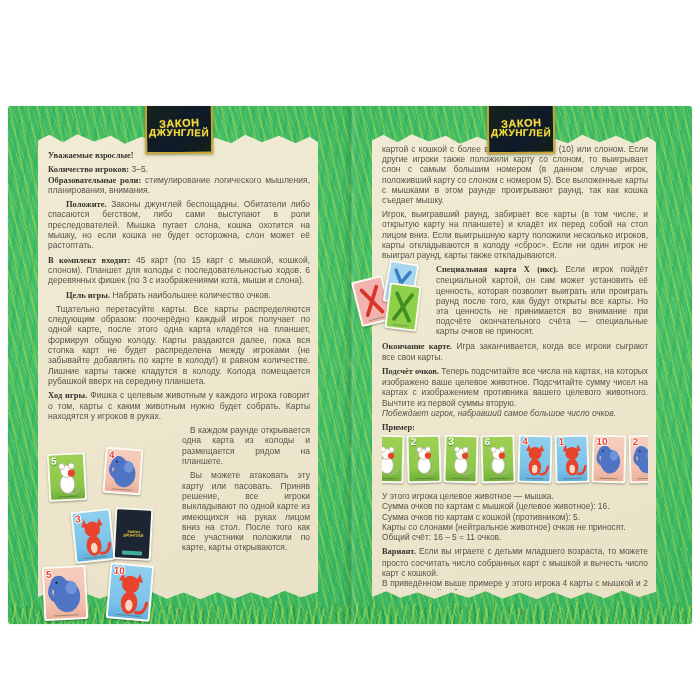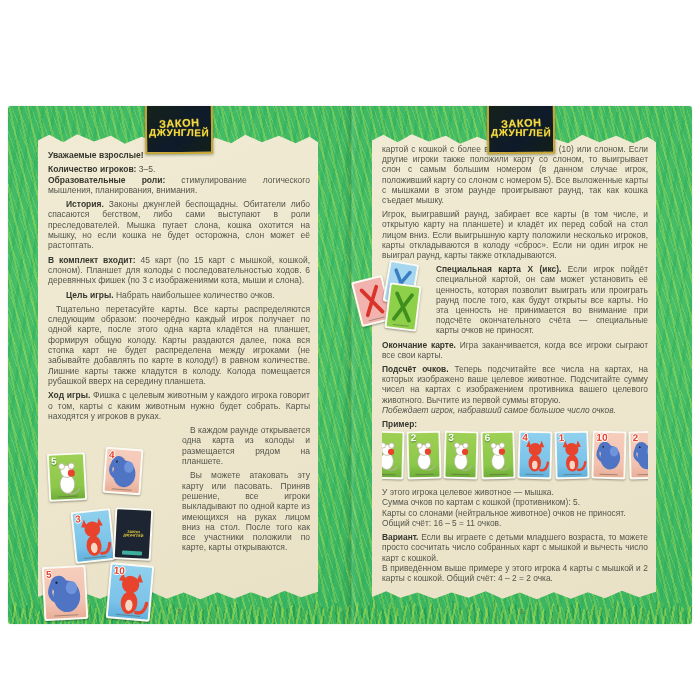"Уважаемые взрослые!" b.lead { font-family: none -> Liberation Serif, serif }
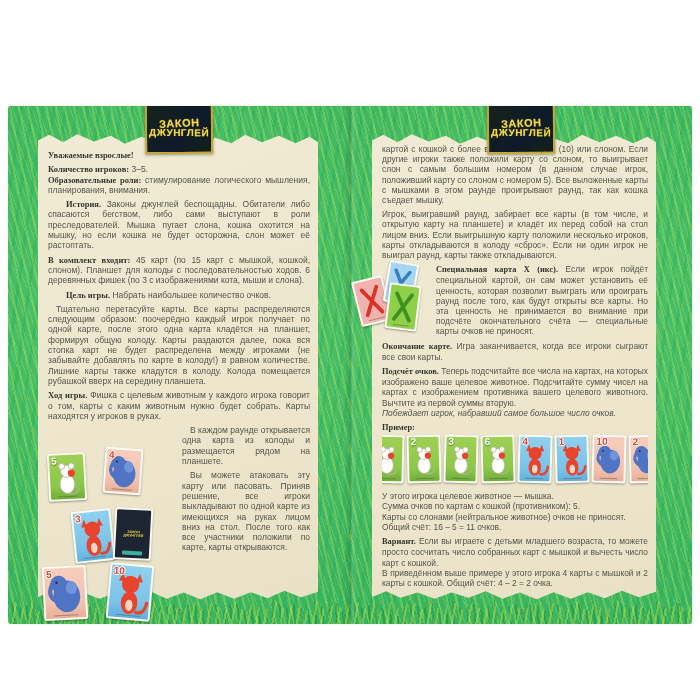"История." b.lead { text: История -> Положите }
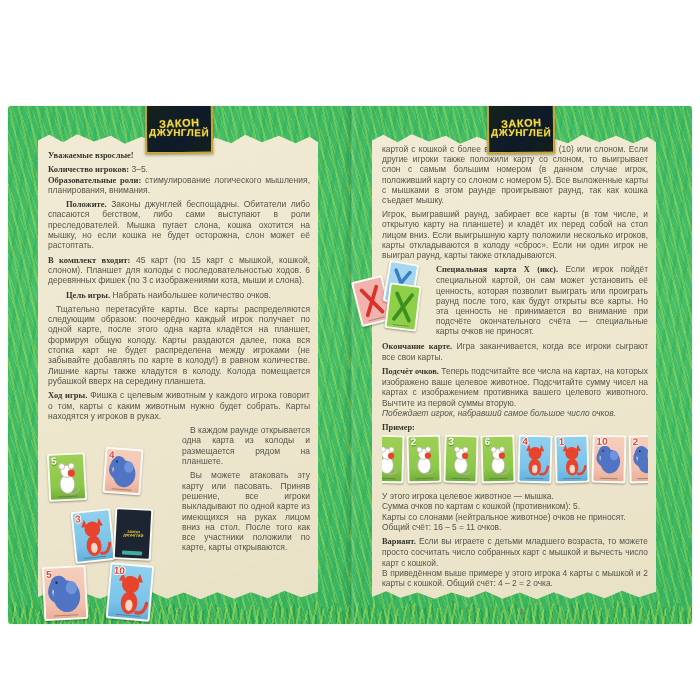"Сумма очков по картам с мышкой" p.nogap { html: none -> <p><span>Сумма очков по картам с мышкой (целевое животное): 16.</span></p> }
